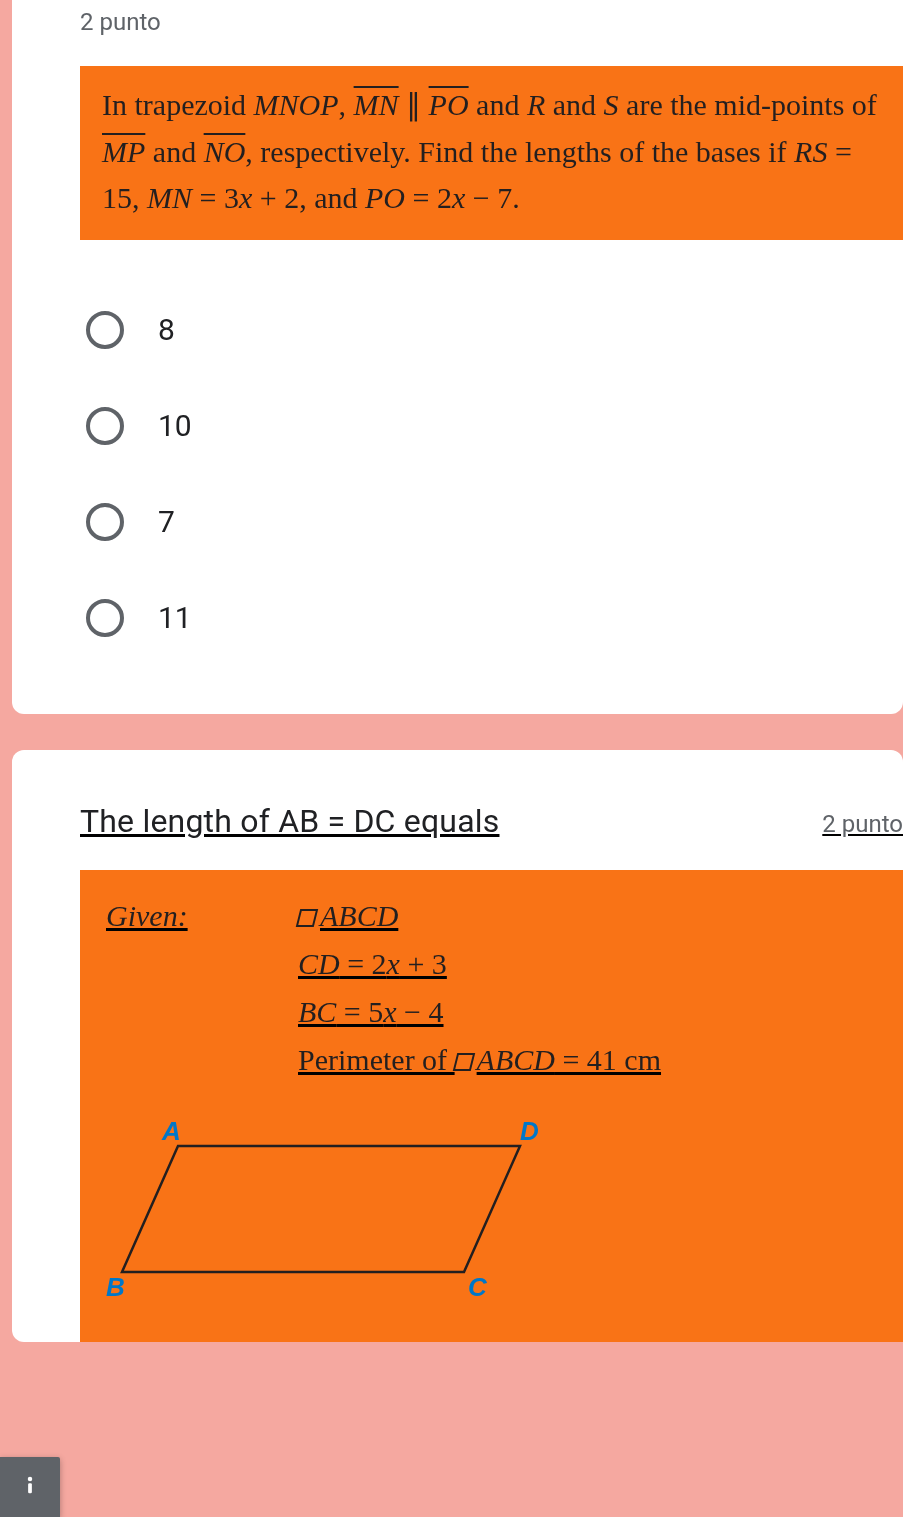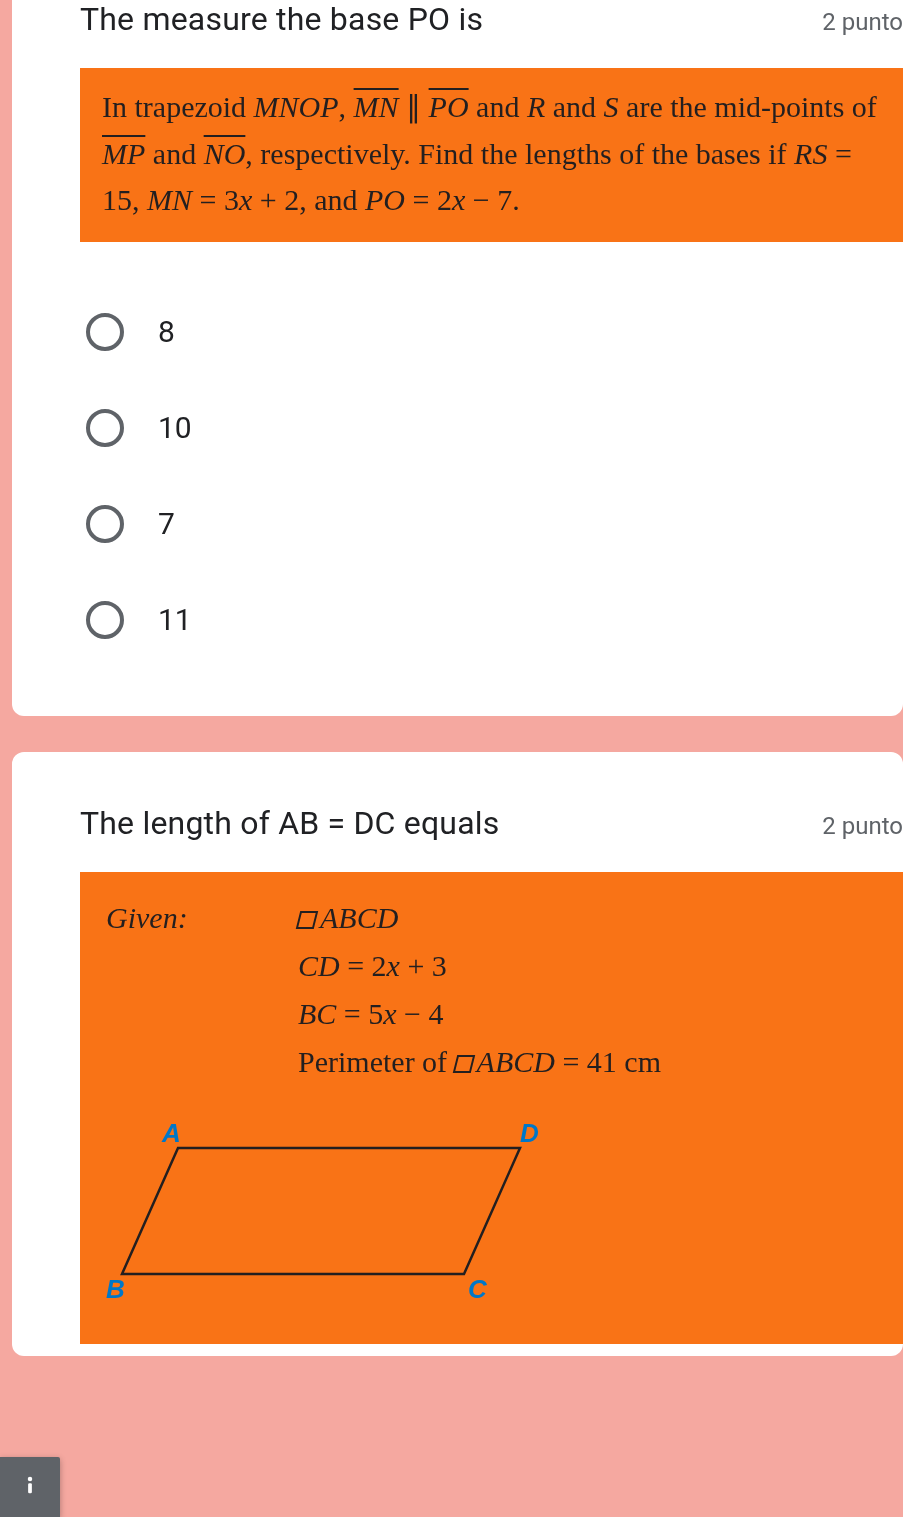"The measure the base PO" div.q-title { html: <div>The measure the base PO is</div> -> none }
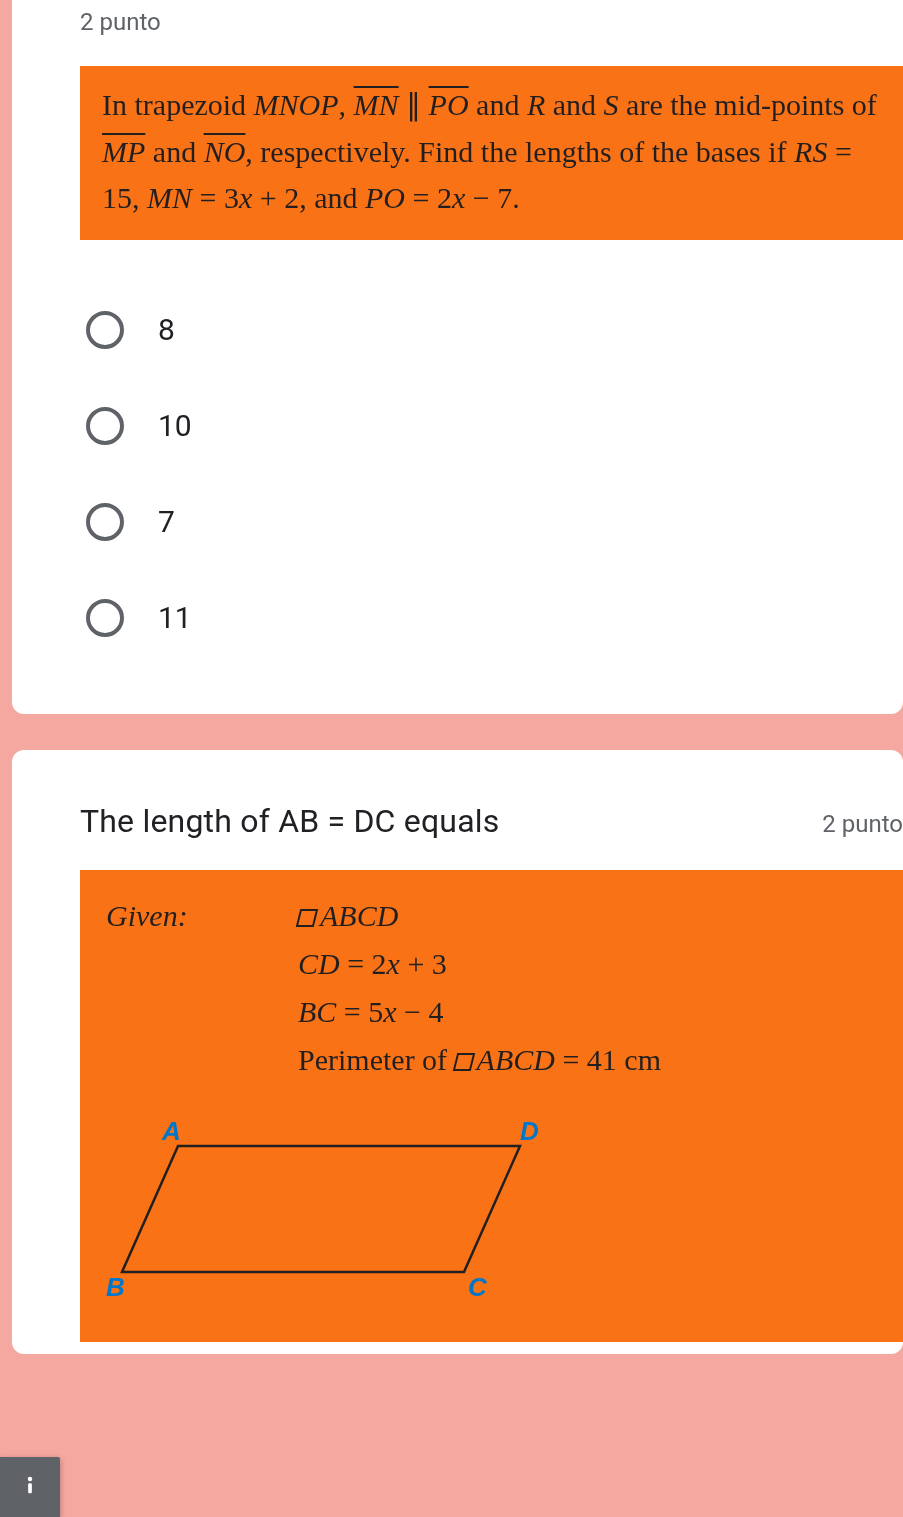"The length of AB =" .card2 { padding-bottom: 12px -> 0; text-decoration: none -> underline }
